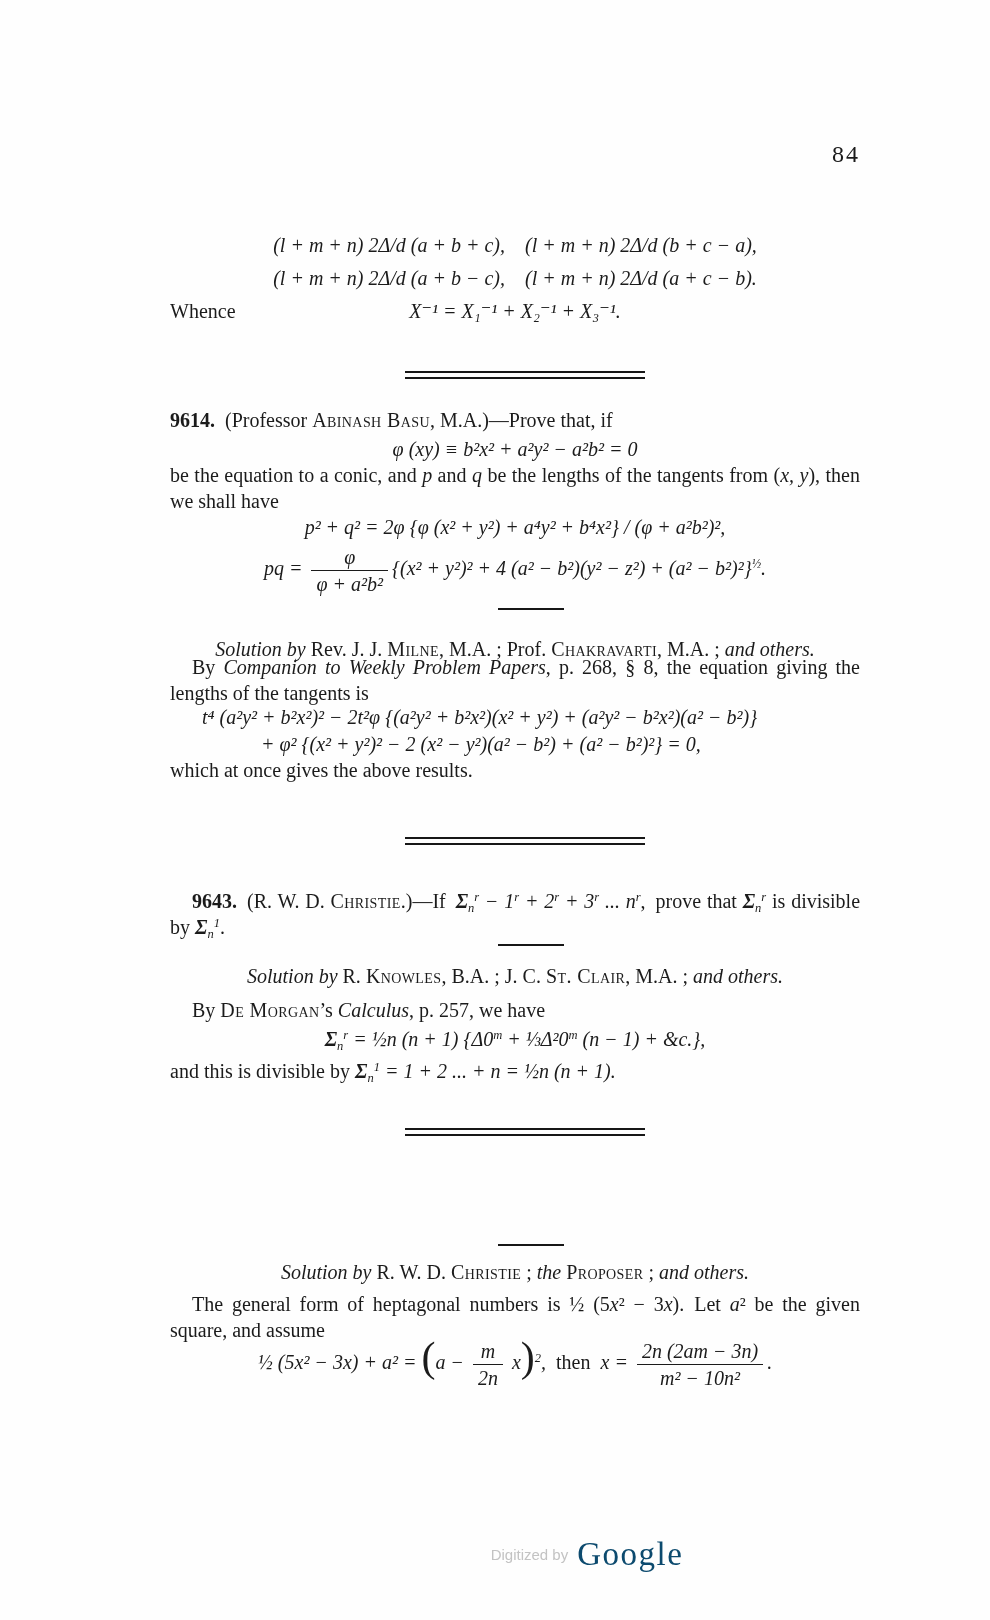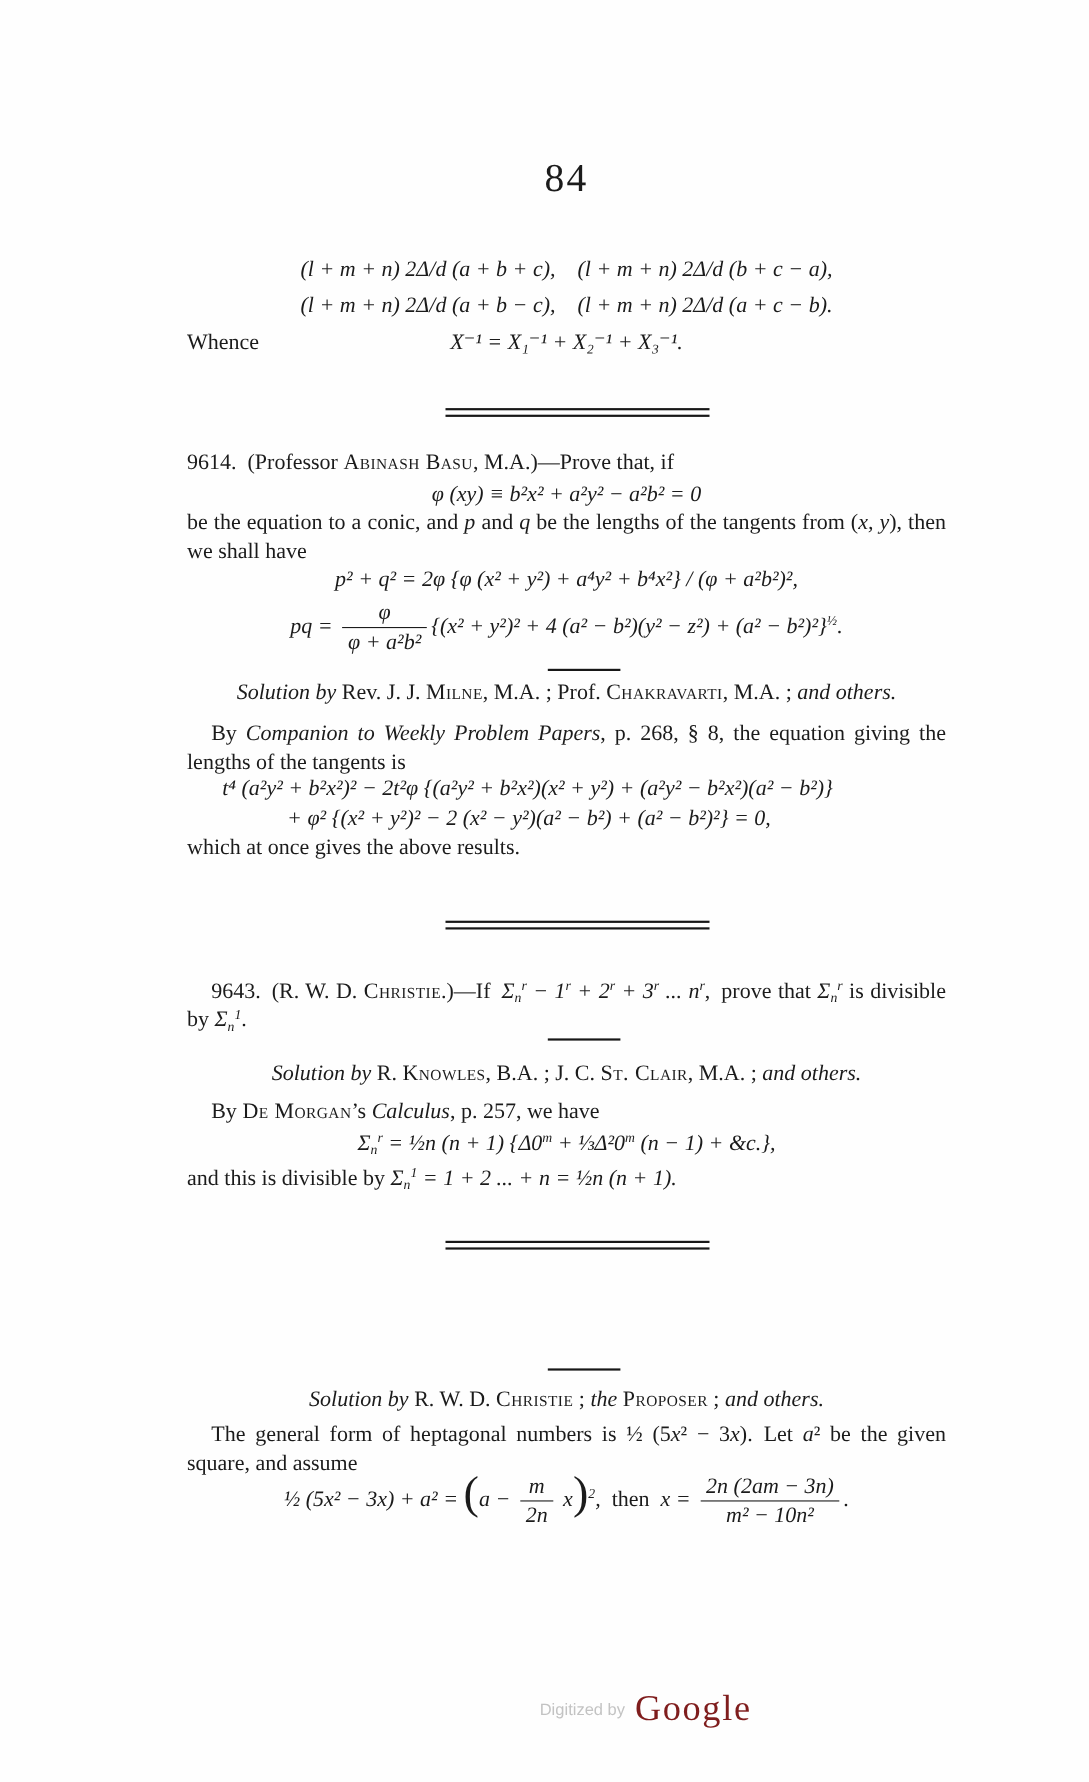"84" .pagenum { font-size: 36px -> 24px; text-align: center -> right }
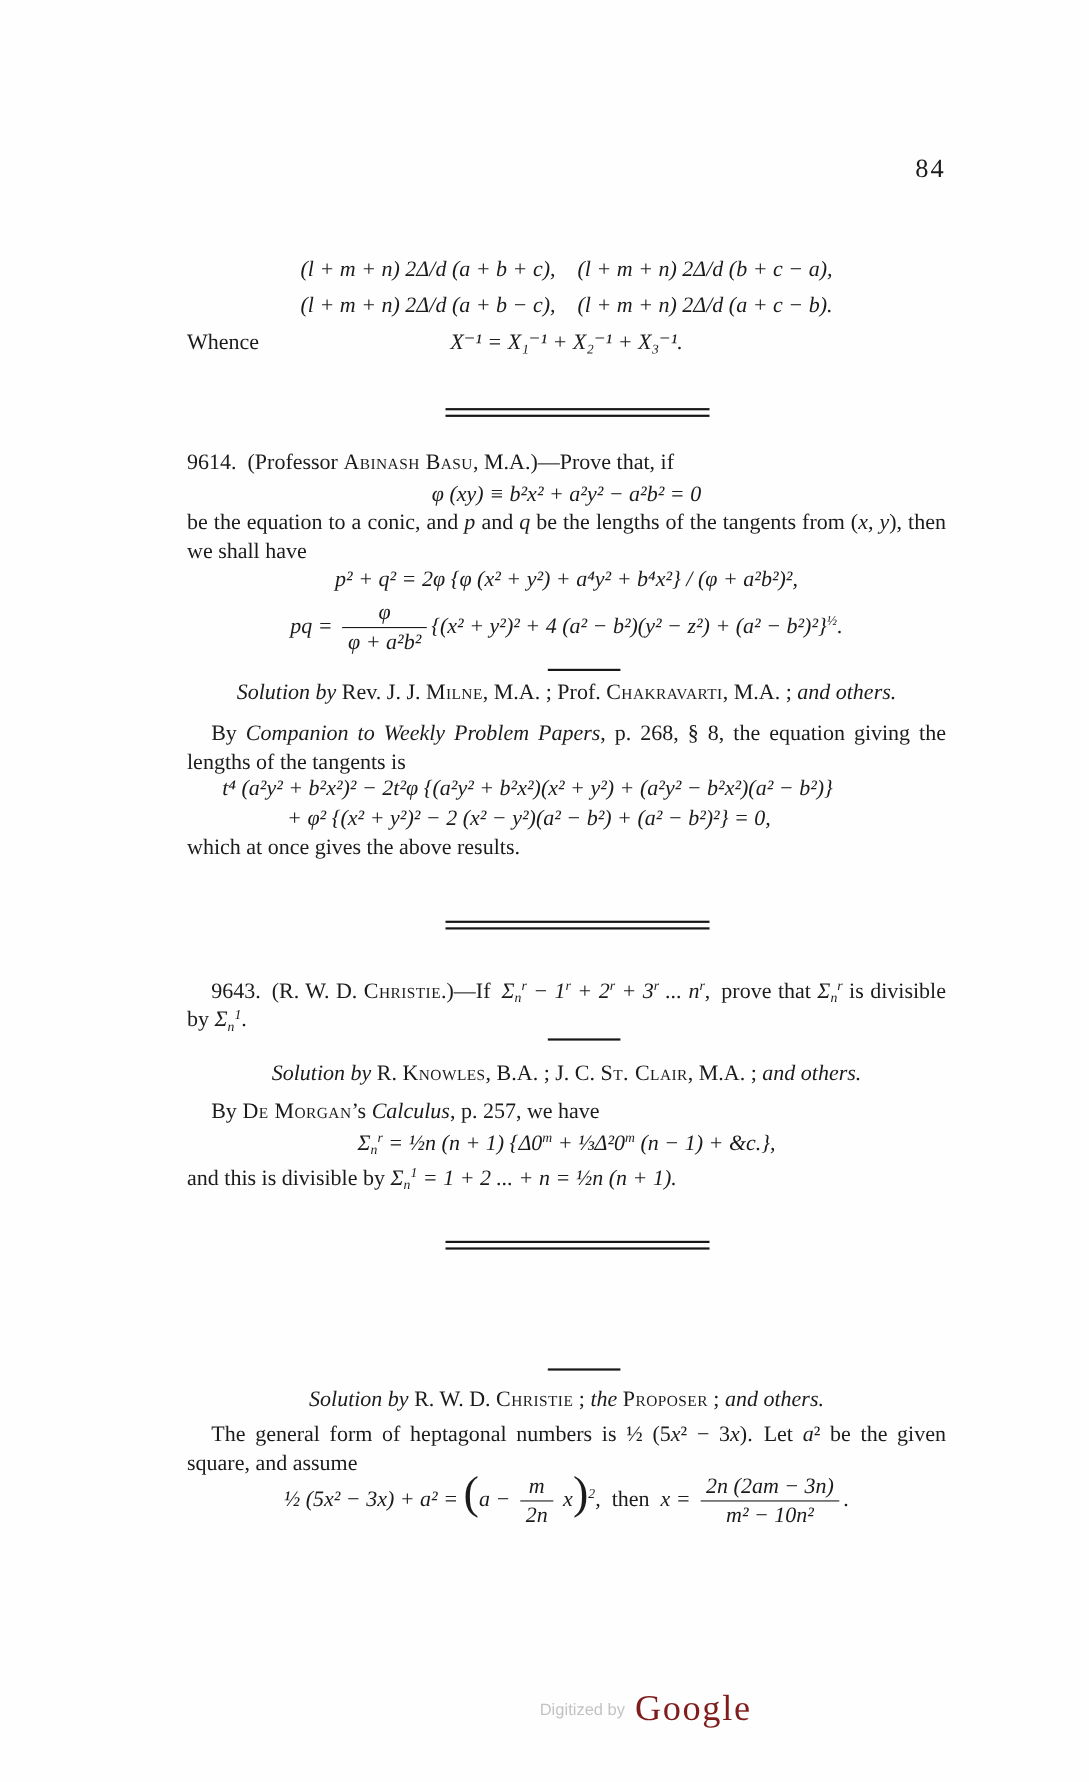"9614." .seg-b { font-weight: normal -> bold }
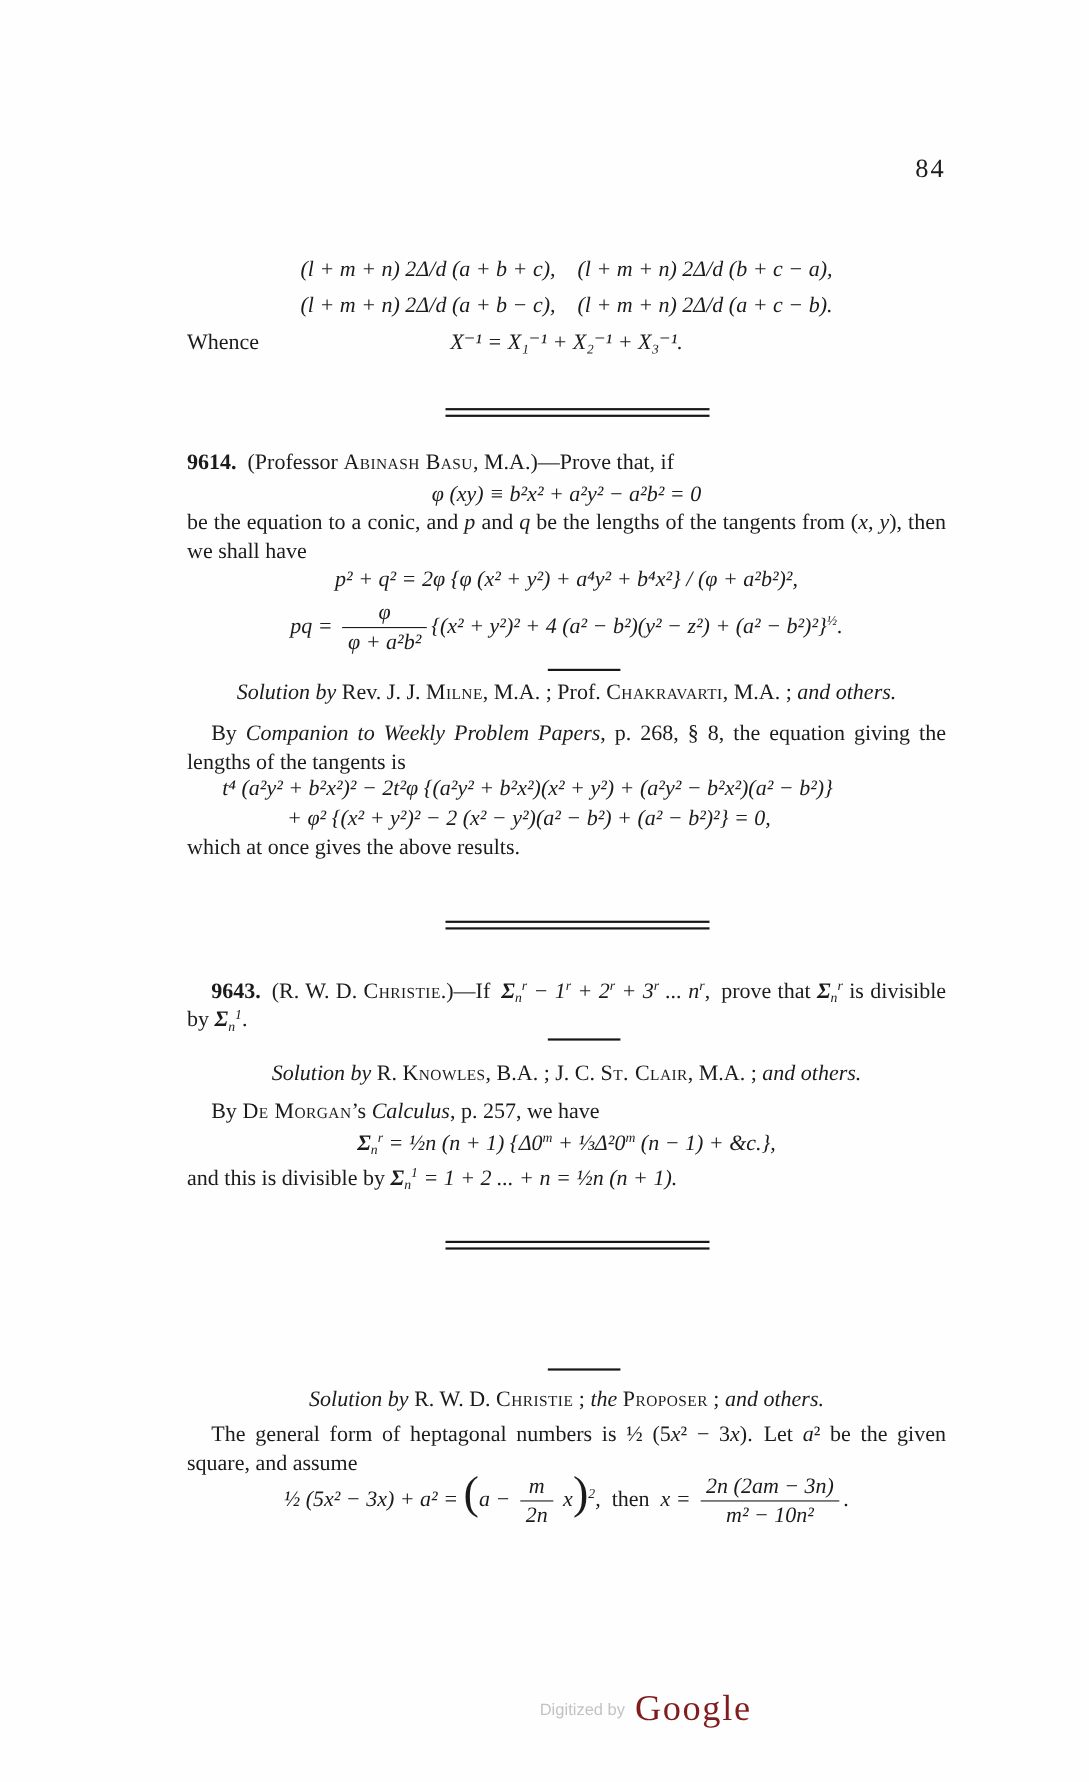"Solution by Rev. J. J." div.abs { top: 616px -> 636px }
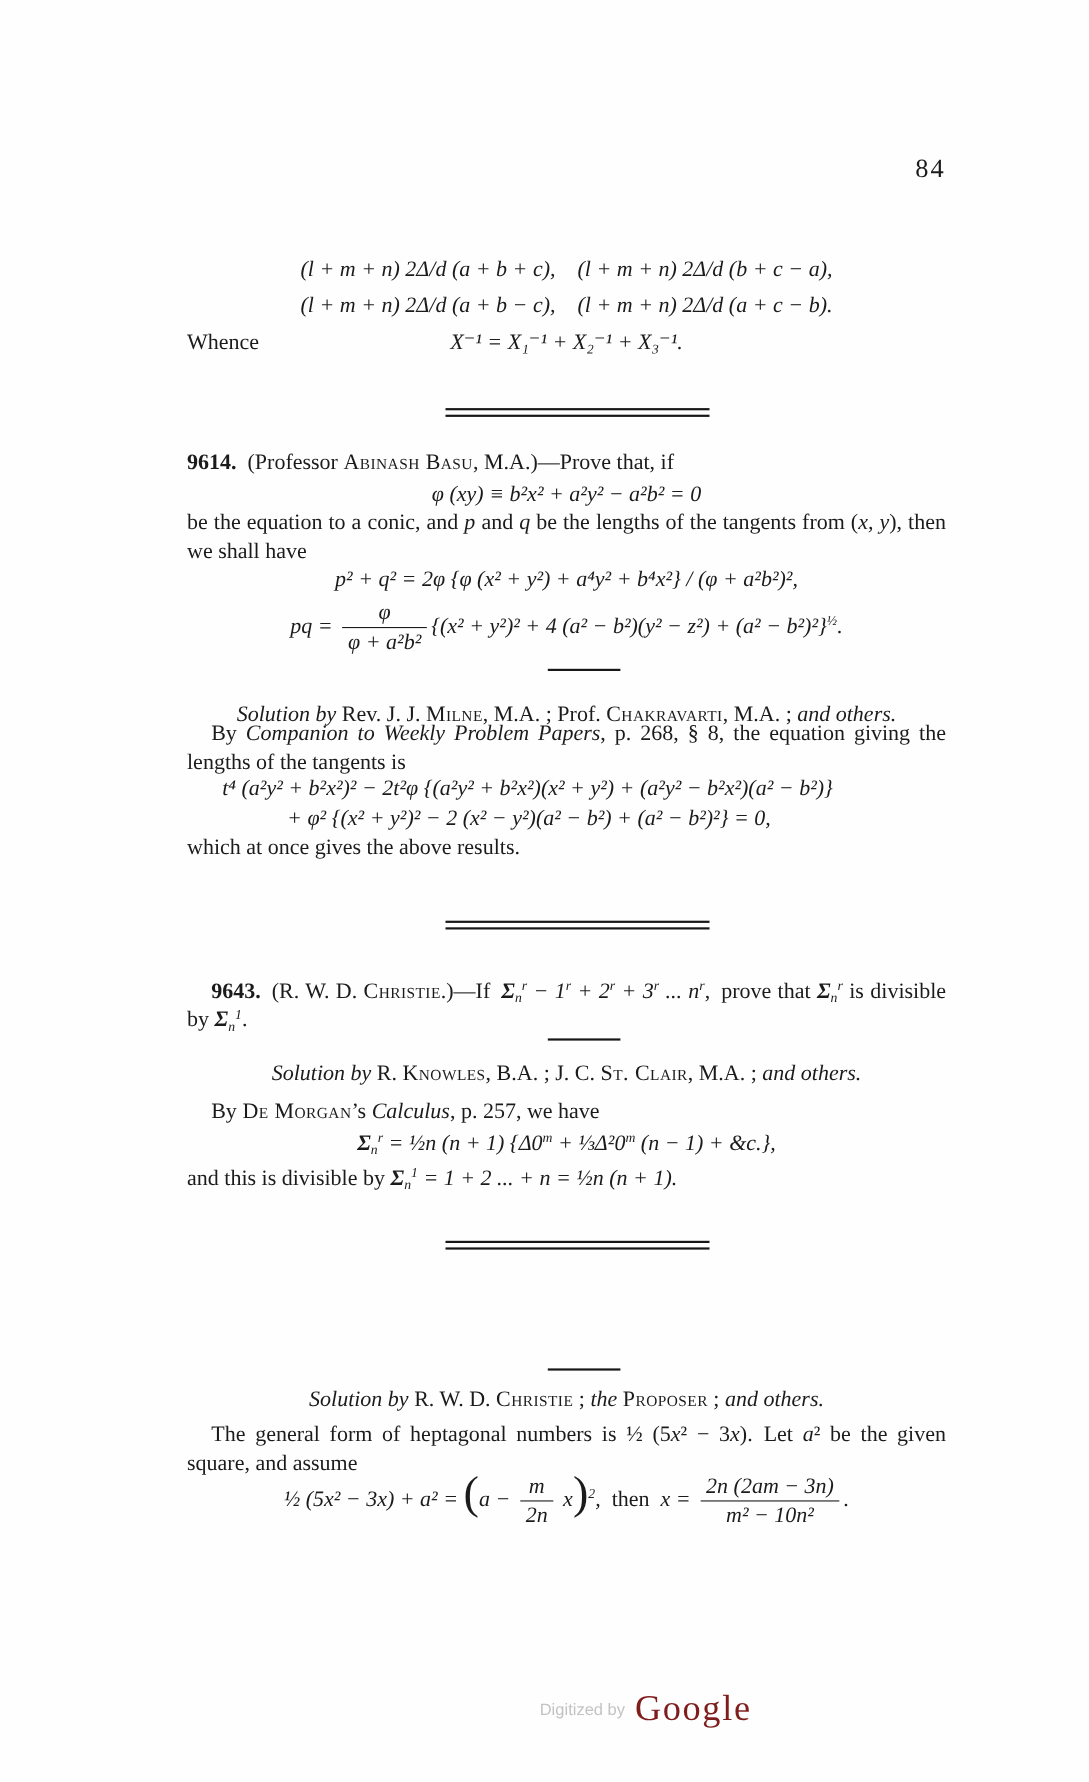"Google" .wm-logo { color: #7f1d1d -> #0c4a6e }
